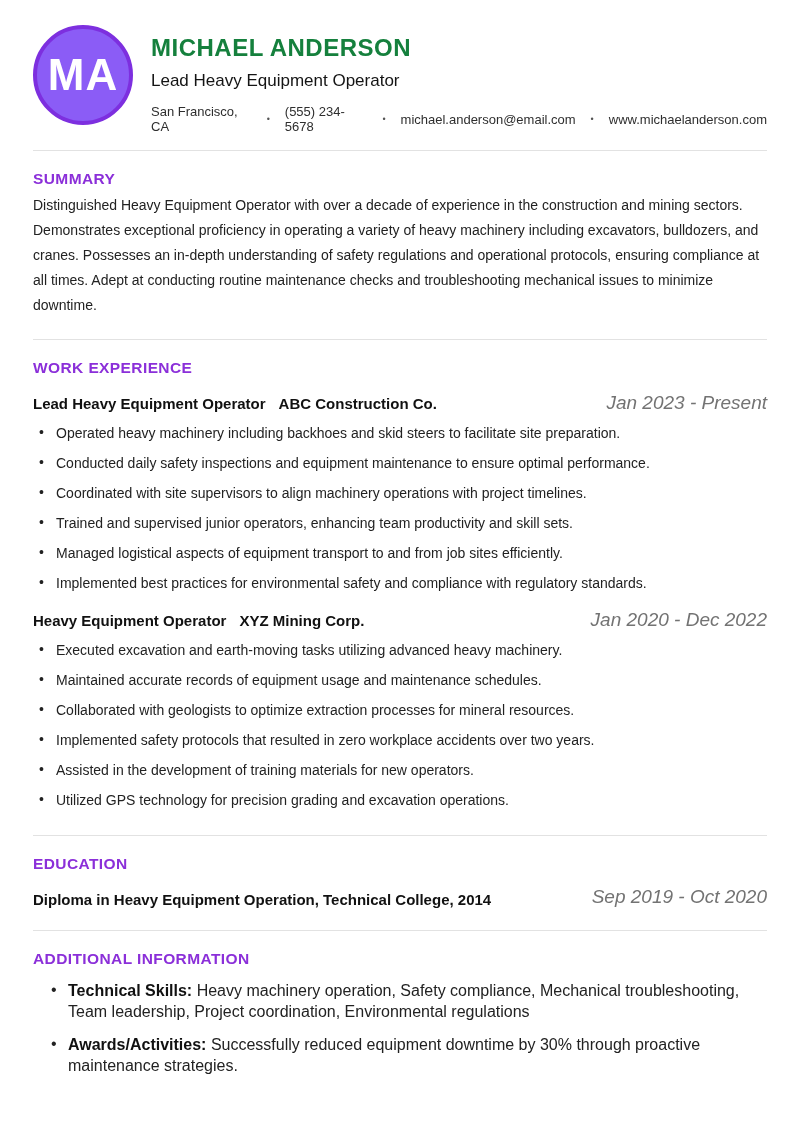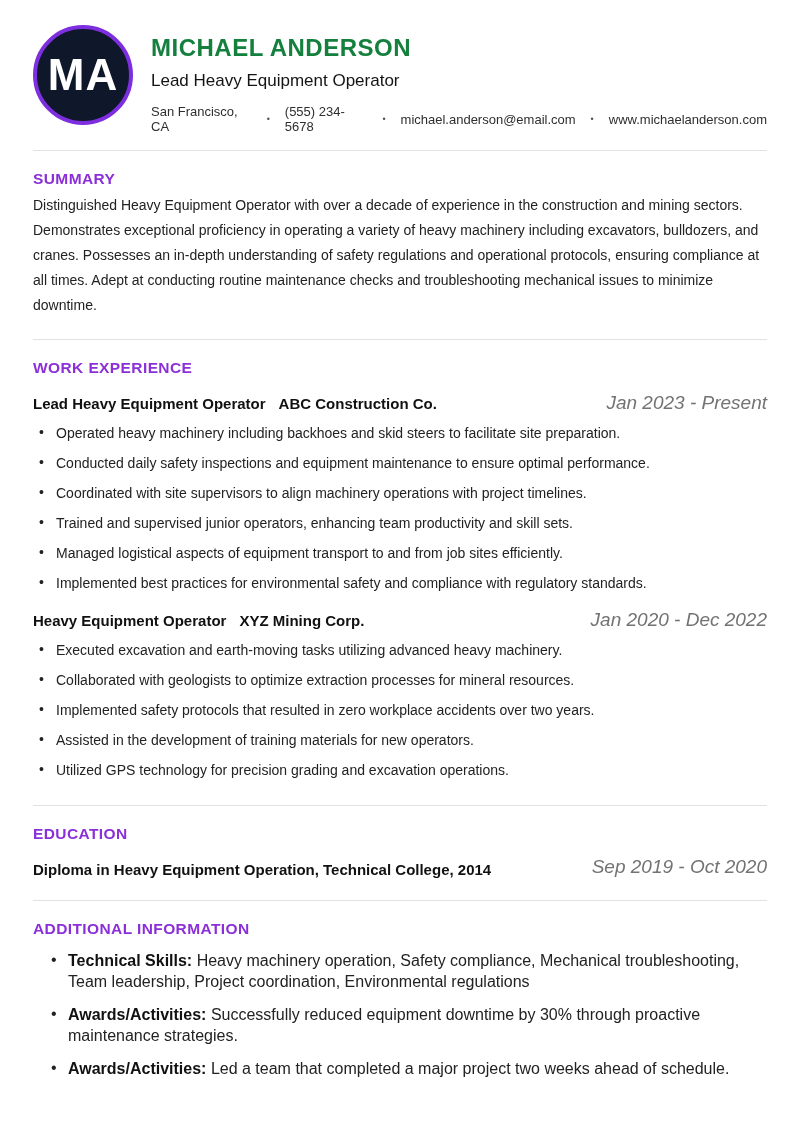"MA" .avatar { background: #0f172a -> #8b5cf6 }
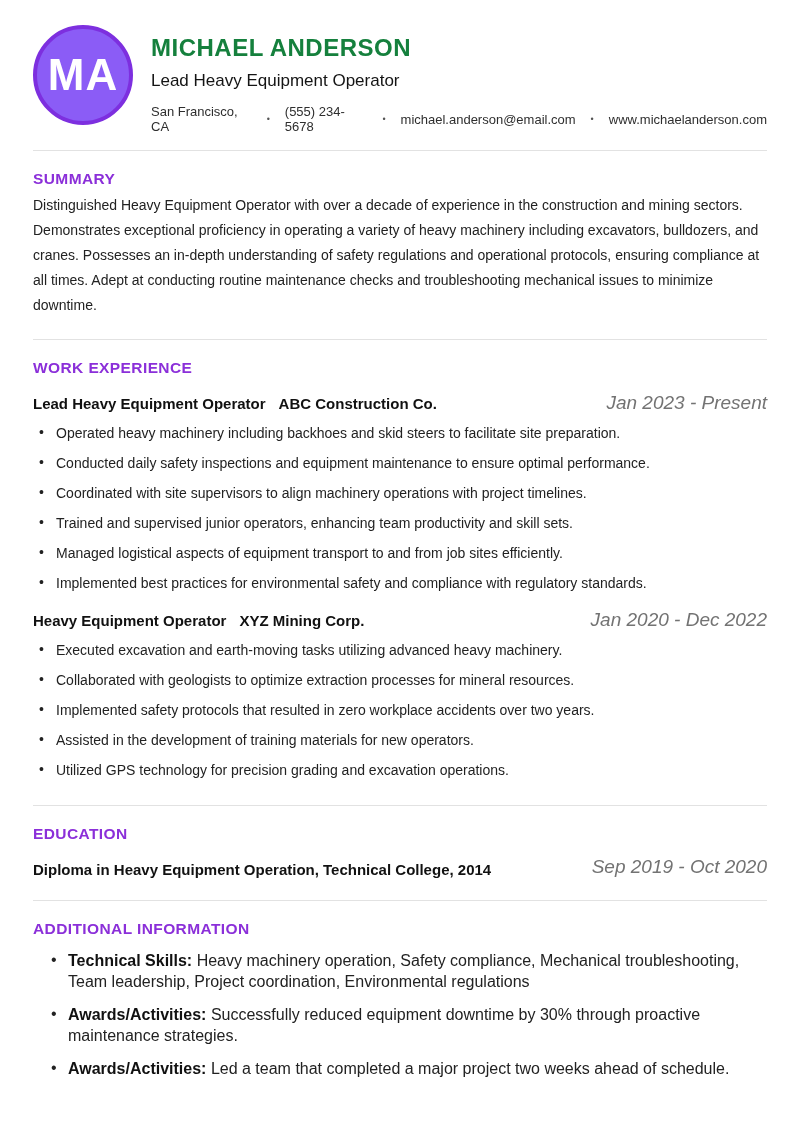"Maintained accurate records of equipment" li { html: none -> <li>Maintained accurate records of equipment usage and maintenance schedules.</li> }
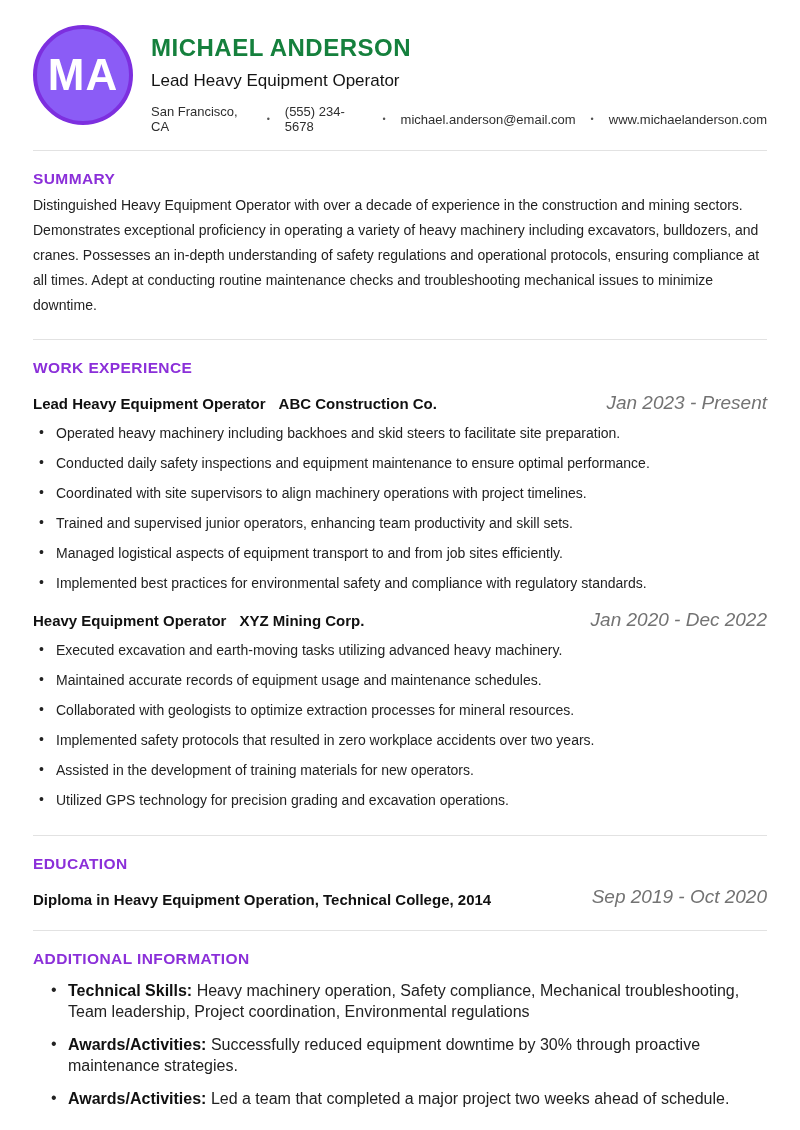"Awards/Activities: Led a team that" li { html: <li><span>Awards/Activities:</span> <span>Led a team that completed a major project two weeks ahead of schedule.</span></li> -> none }
